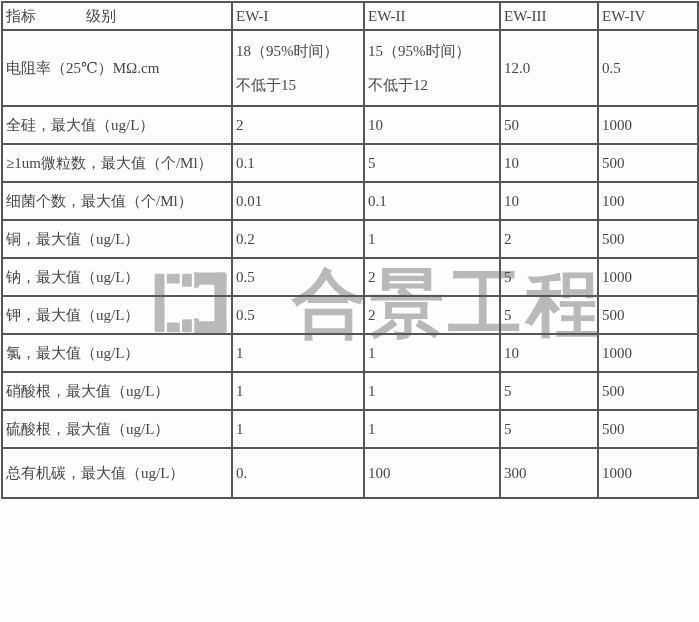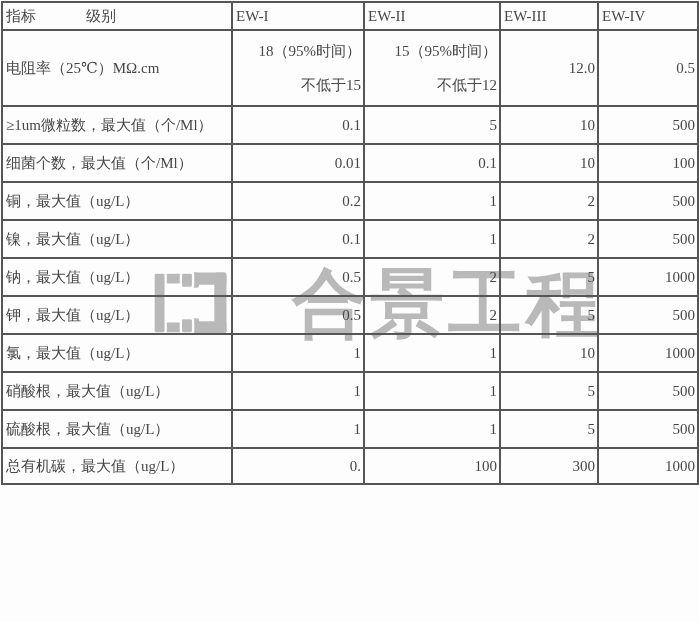"18（95%时间）" .spec td { text-align: right -> none }
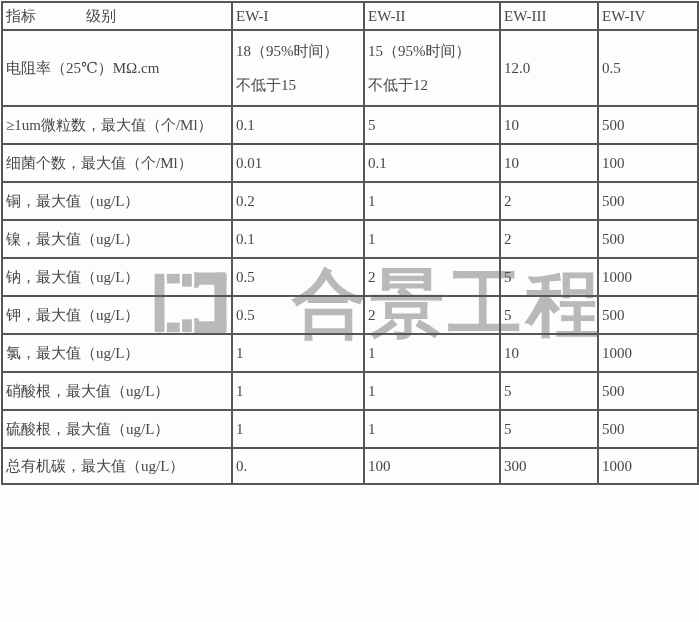"全硅，最大值（ug/L）" tr { html: none -> <tr> <th>全硅，最大值（ug/L）</th> <td>2</td> <td>10</td> <td>50</td> <td>1000</td> </tr> }
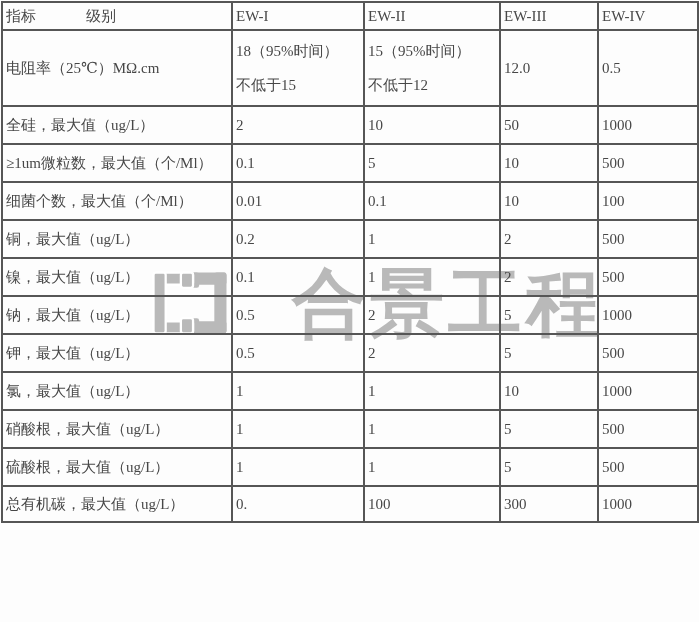"镍，最大值（ug/L）" tr { html: <tr> <th>镍，最大值（ug/L）</th> <td>0.1</td> <td>1</td> <td>2</td> <td>500</td> </tr> -> none }
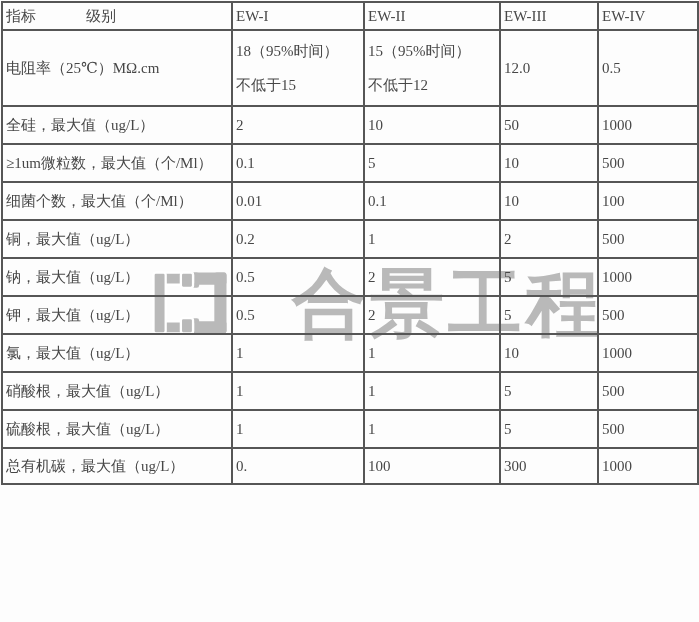"总有机碳，最大值（ug/L）" .spec tbody tr:last-child { height: 36px -> 50px }
